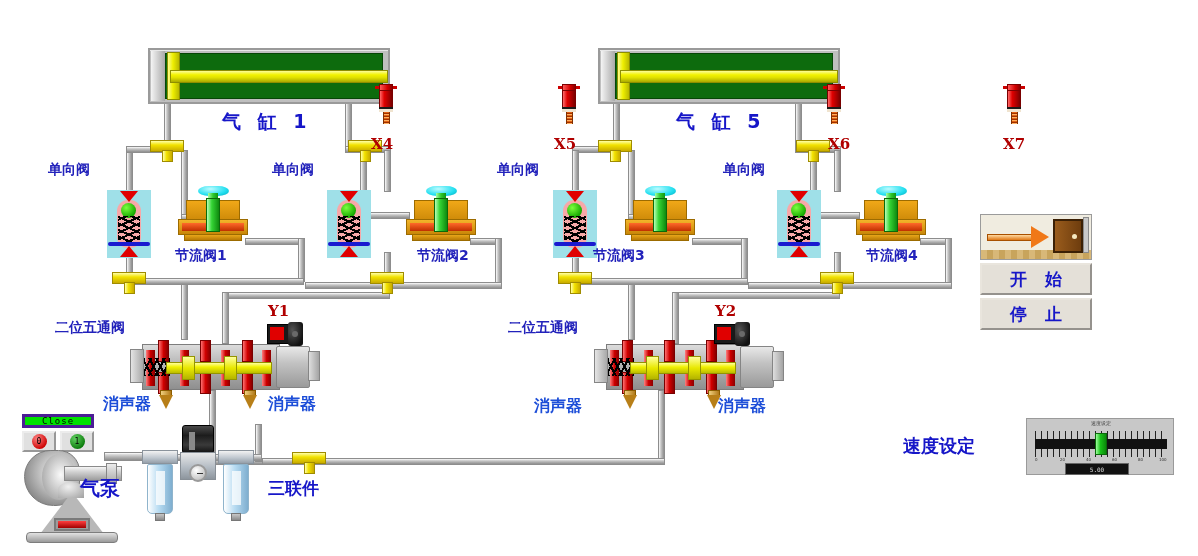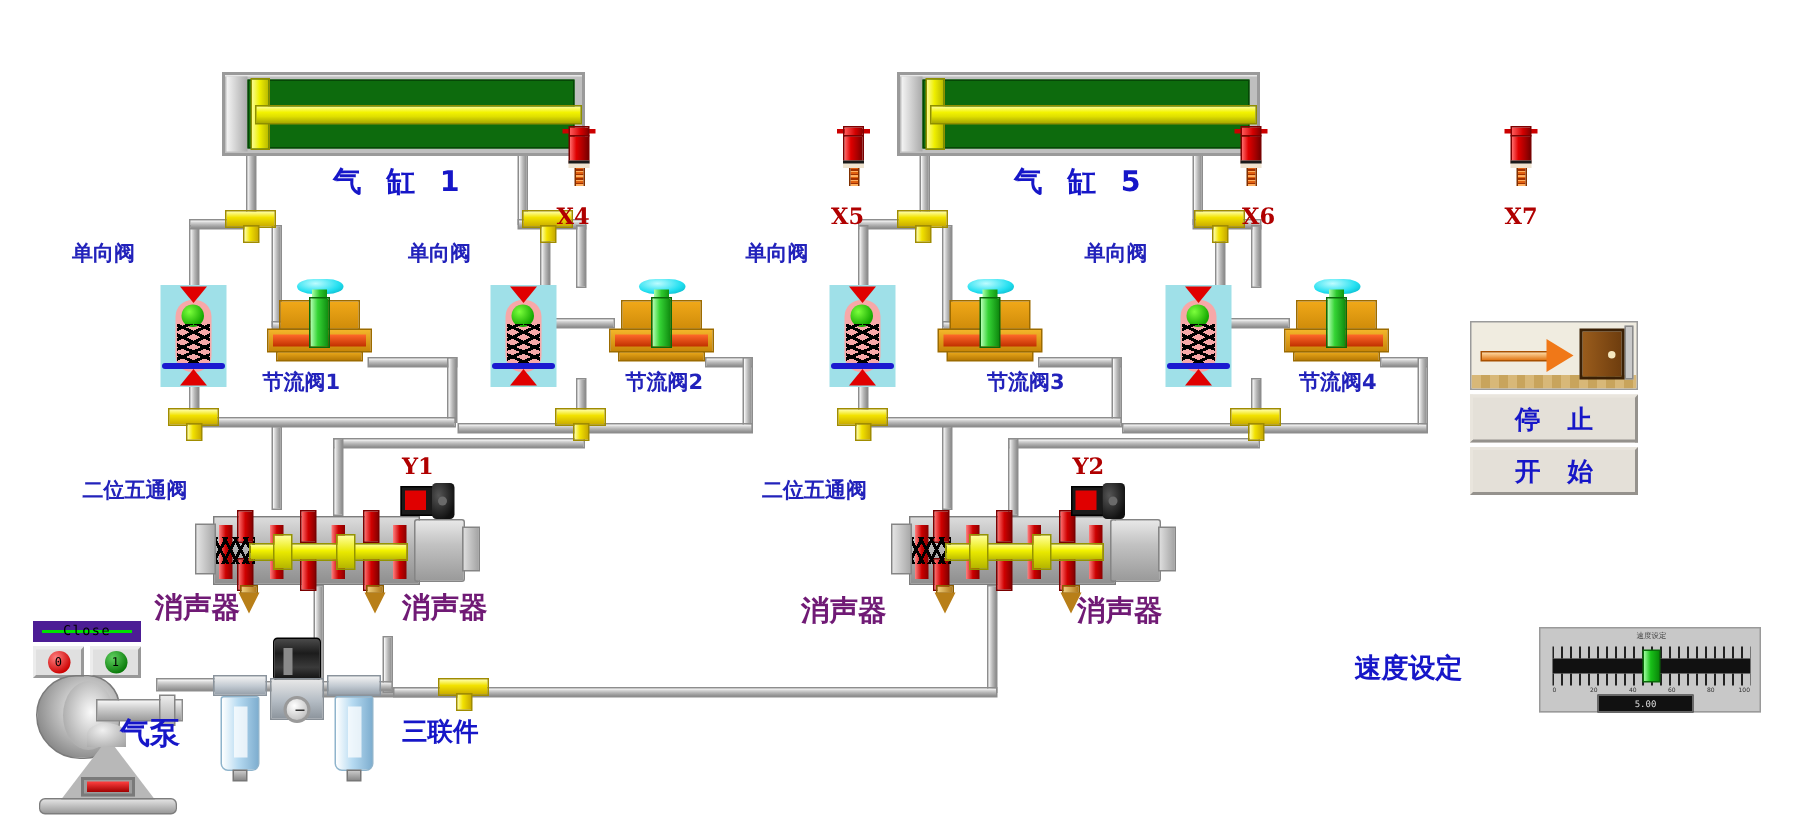"节流阀3" div.lbl { left: 658px -> 593px }
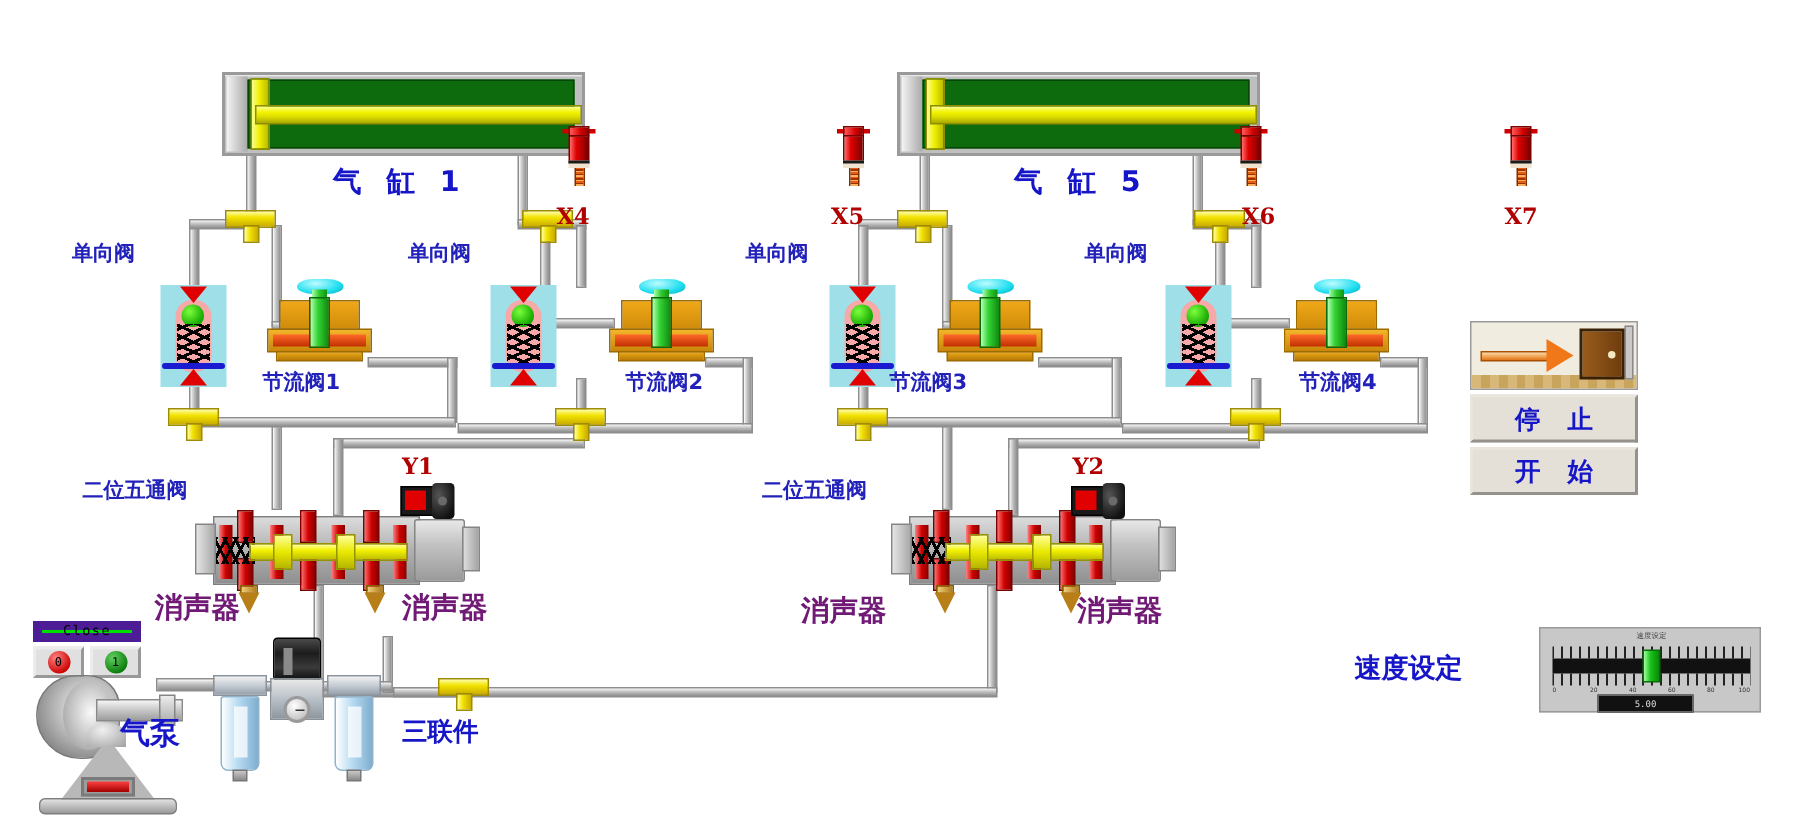"停 止" div.ctl-btn { order: before "开 始" -> after "开 始" }
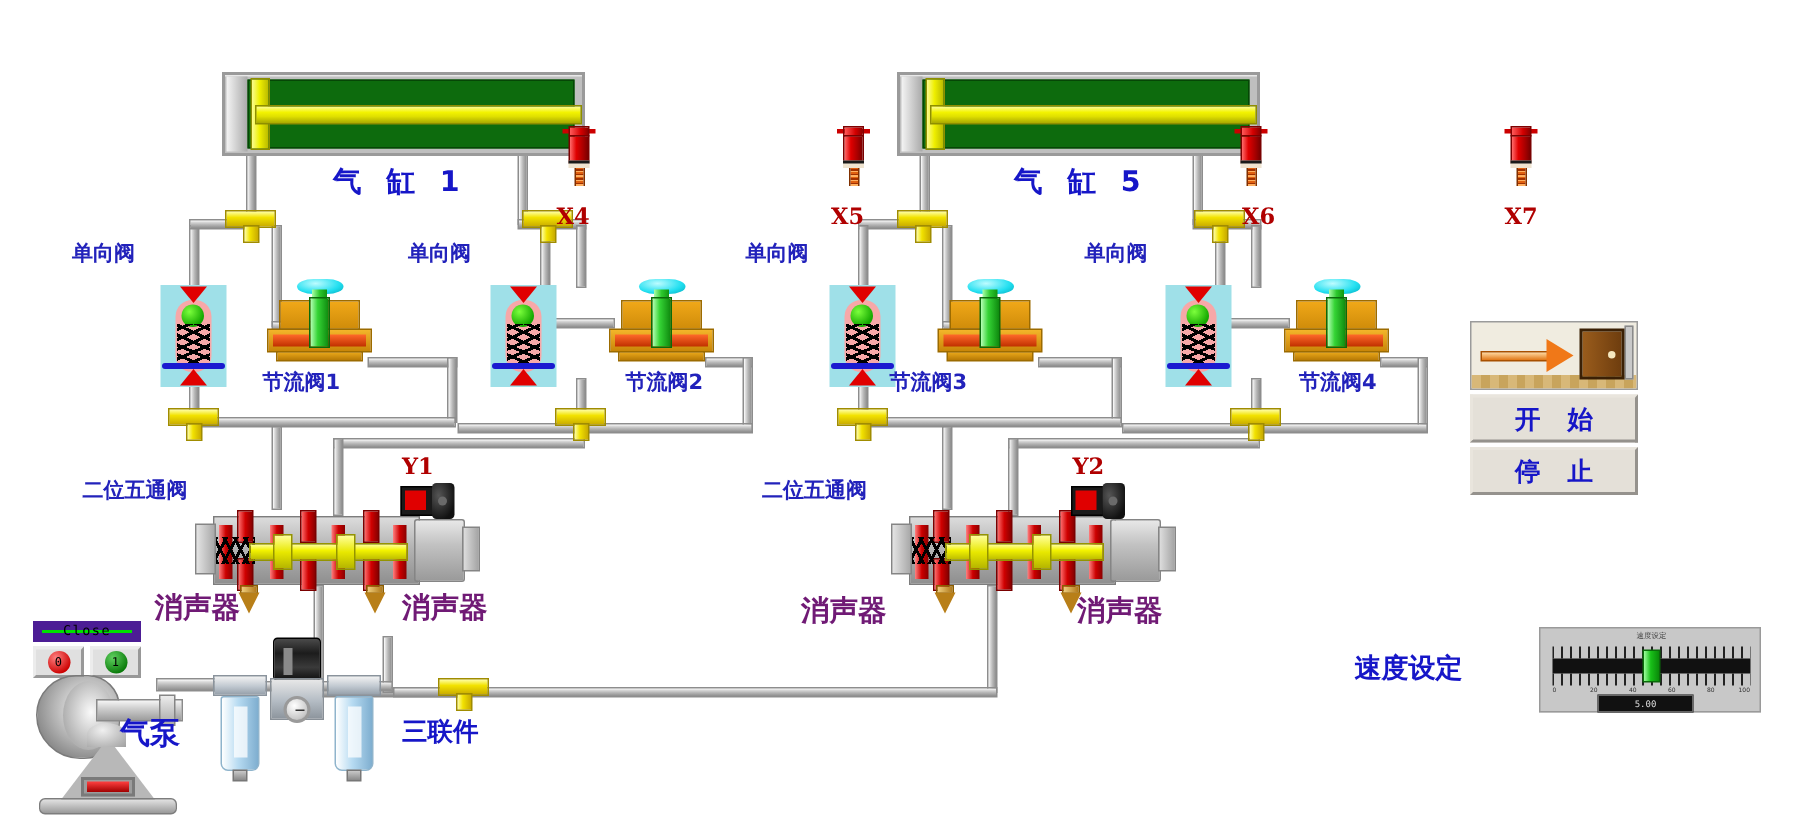"消声器" .lbl-green { color: #701a75 -> #1d4ed8; font-size: 19px -> 16px }
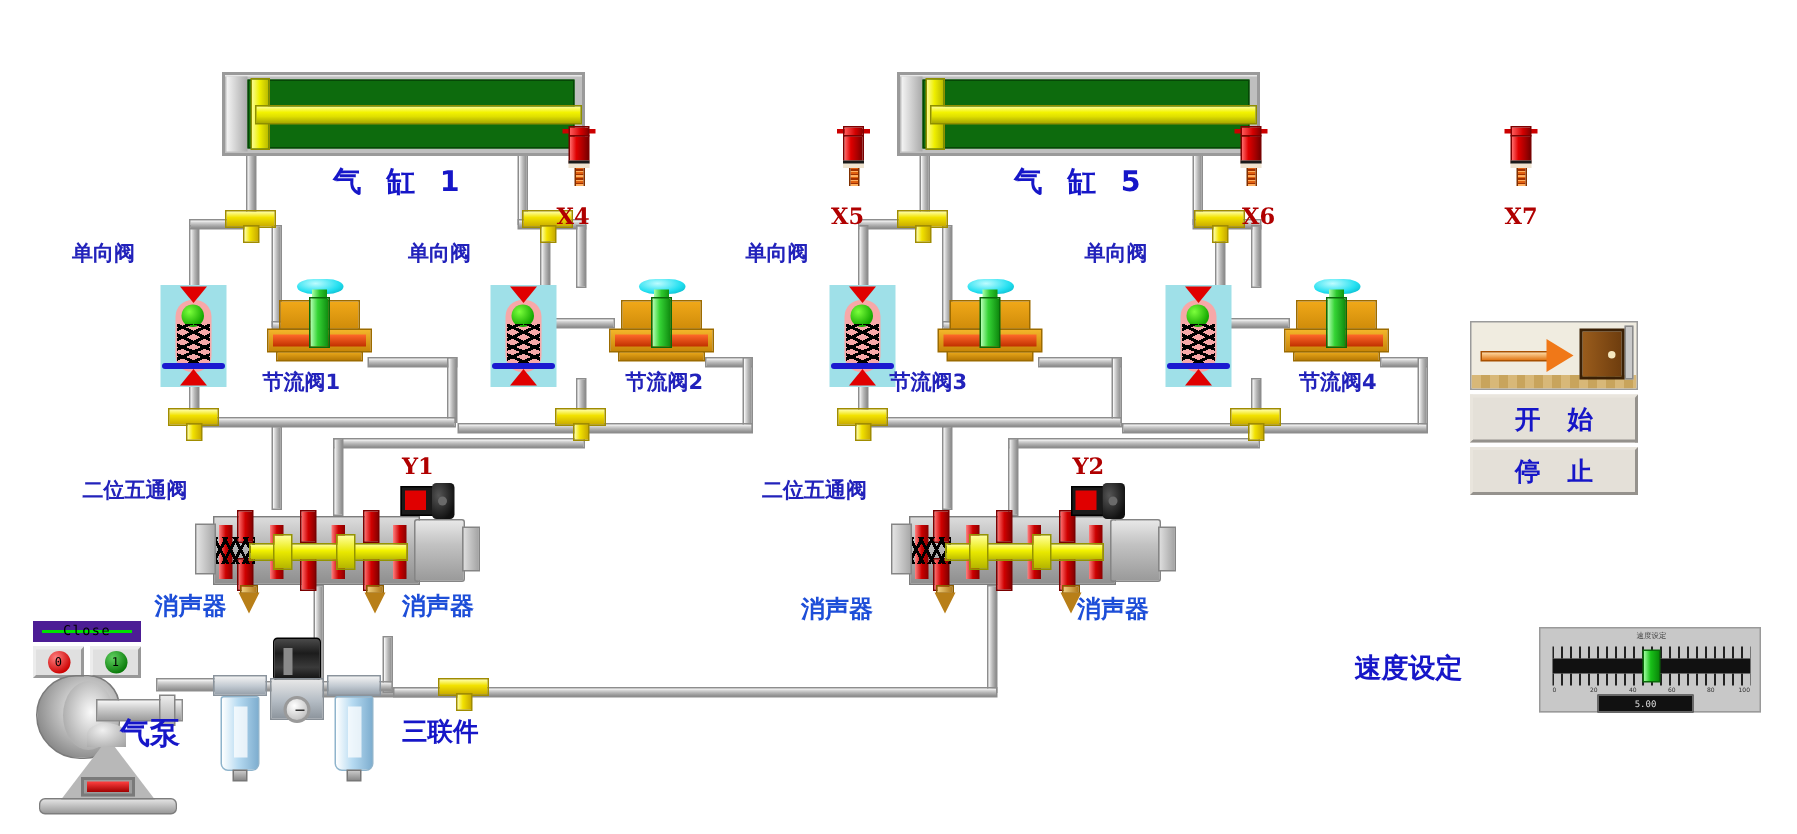"Close" .pump-status { border: 6px solid #4c1d95 -> 3px solid #4c1d95 }
